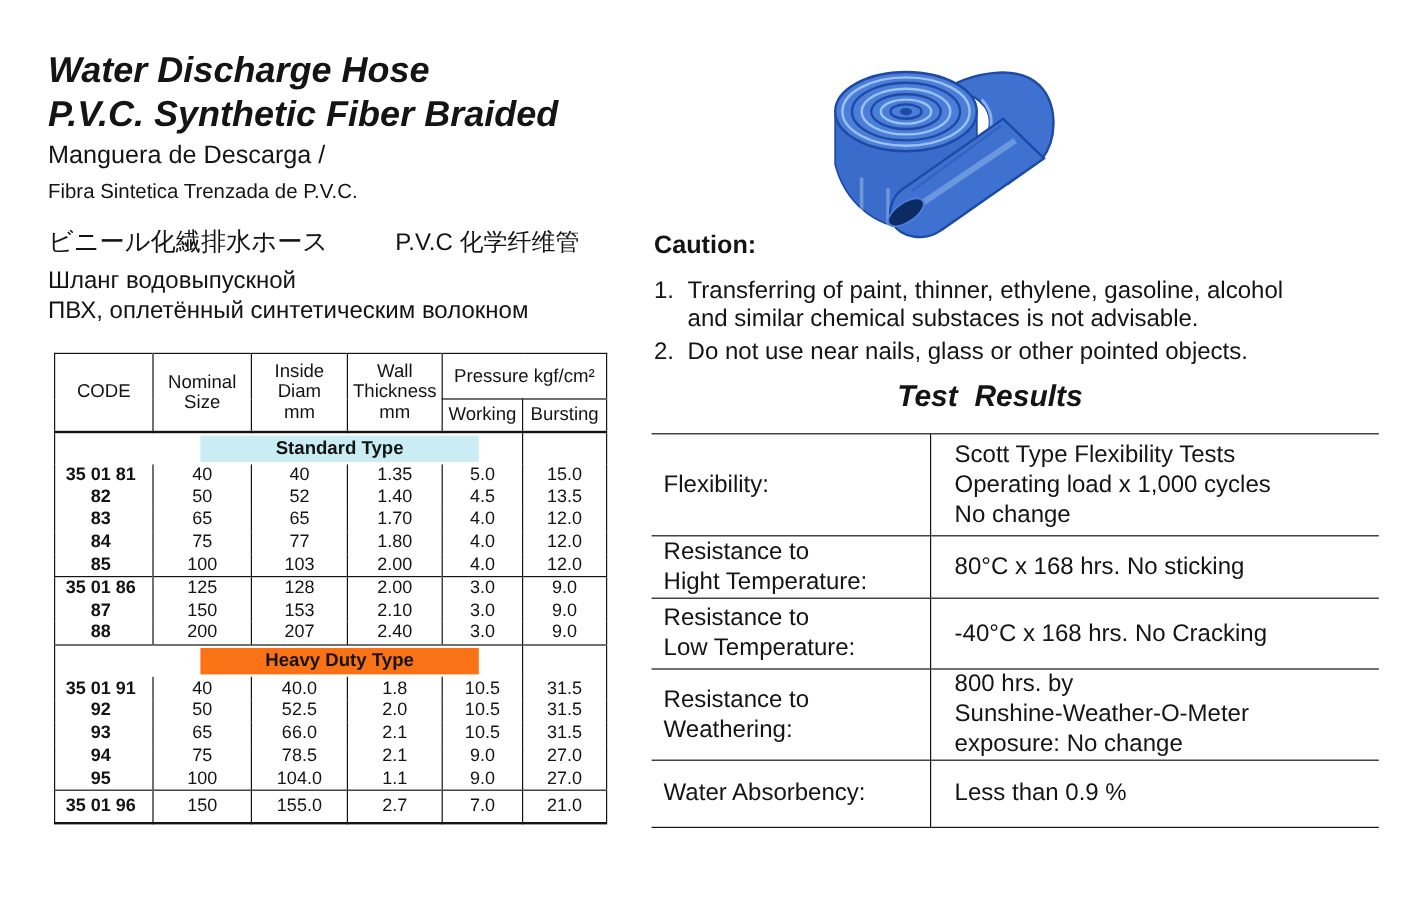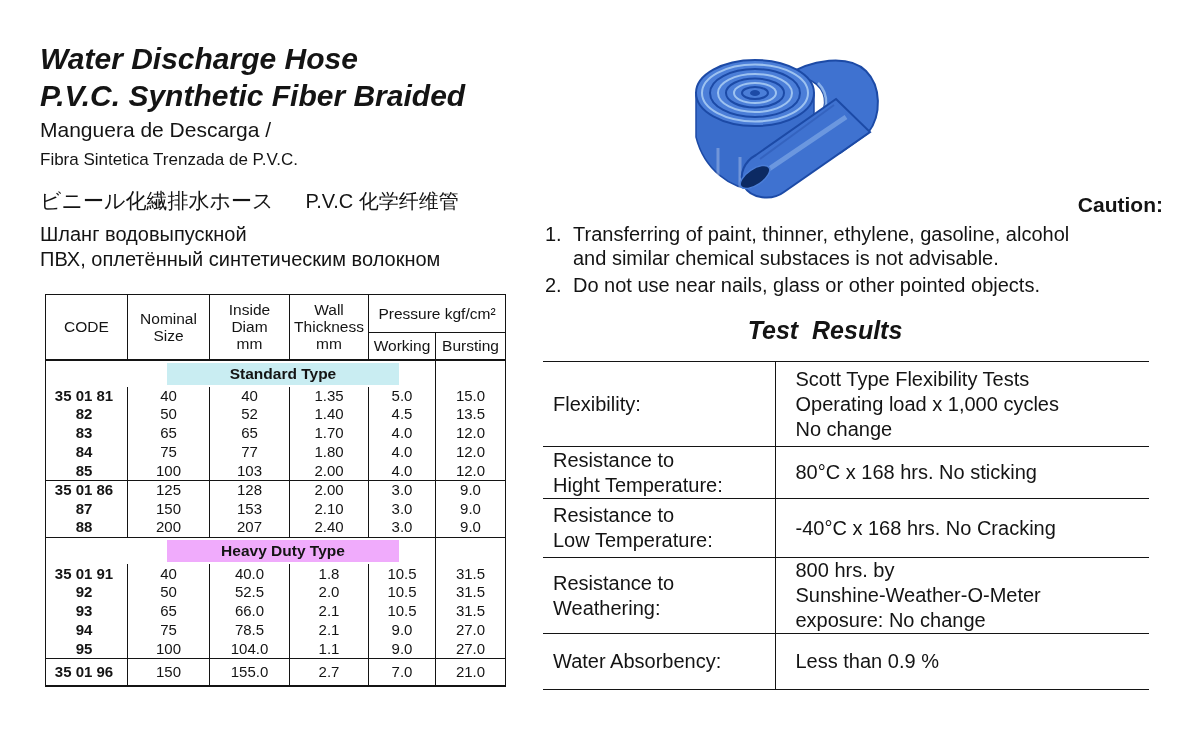"P.V.C 化学纤维管" .sub-zh { margin-left: 32px -> 56px }
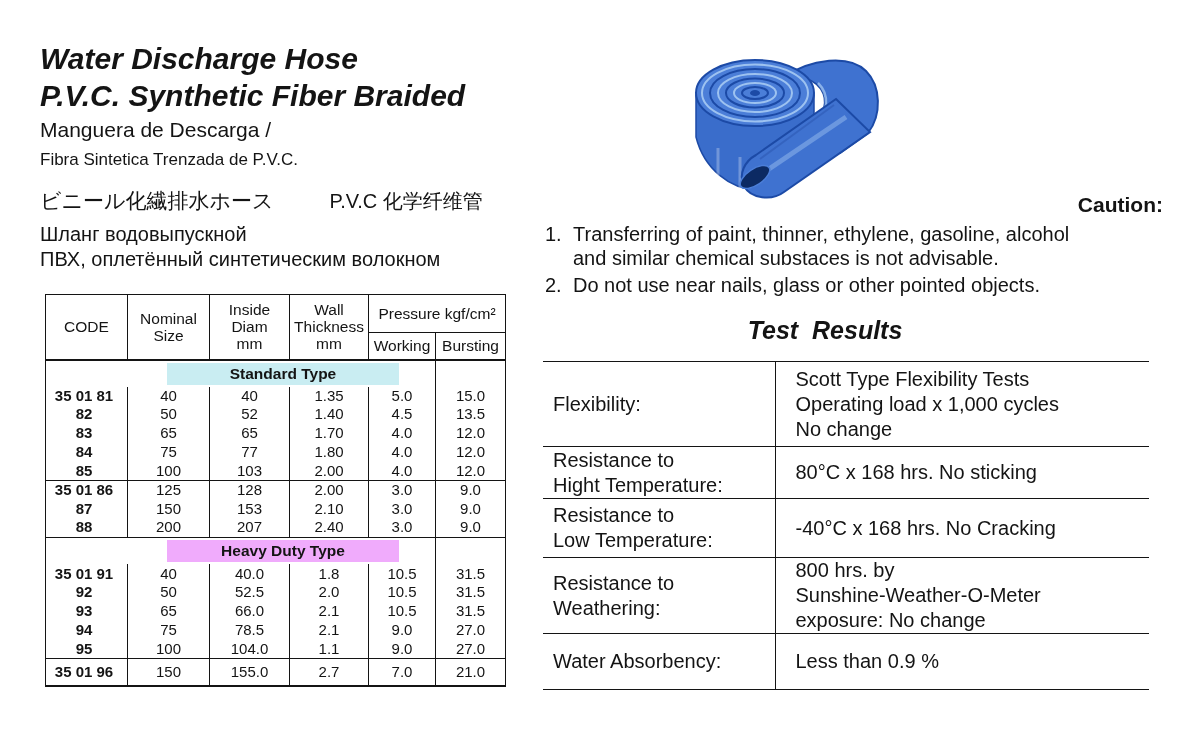"Caution:" .caution-heading { margin-bottom: 5px -> 13px; text-align: right -> none }
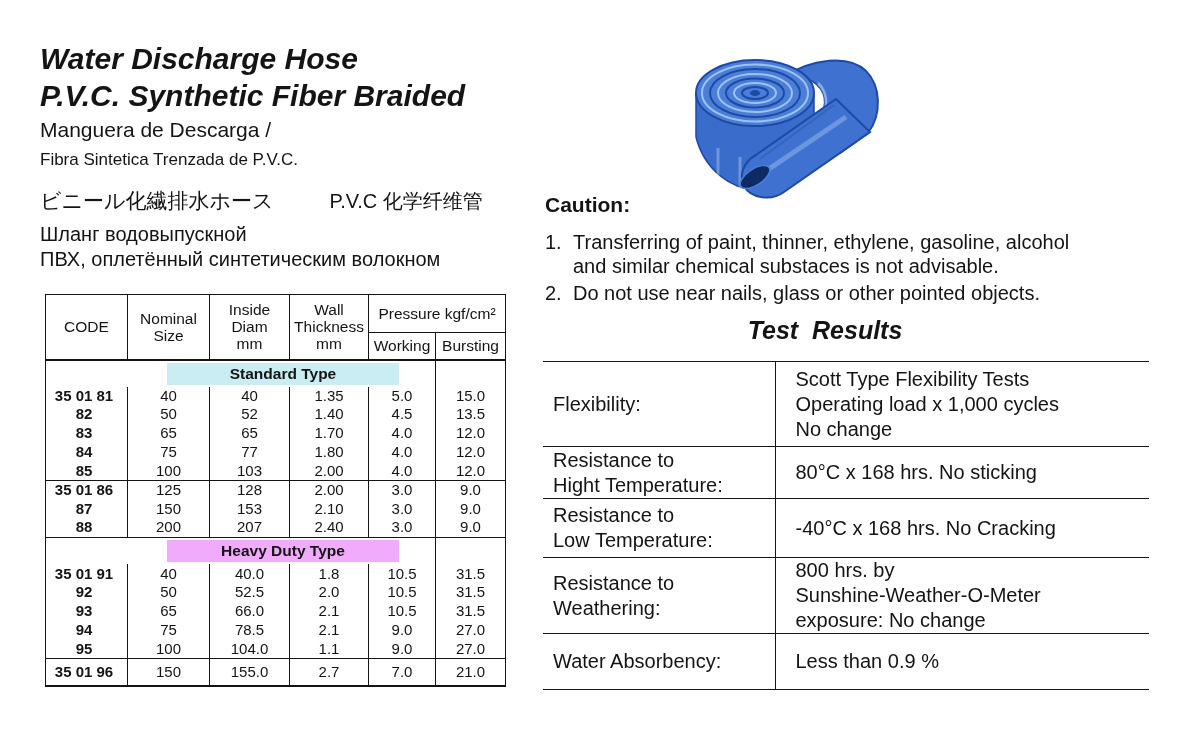"Heavy Duty Type" div.band { background: #f0abfc -> #f97316 }
